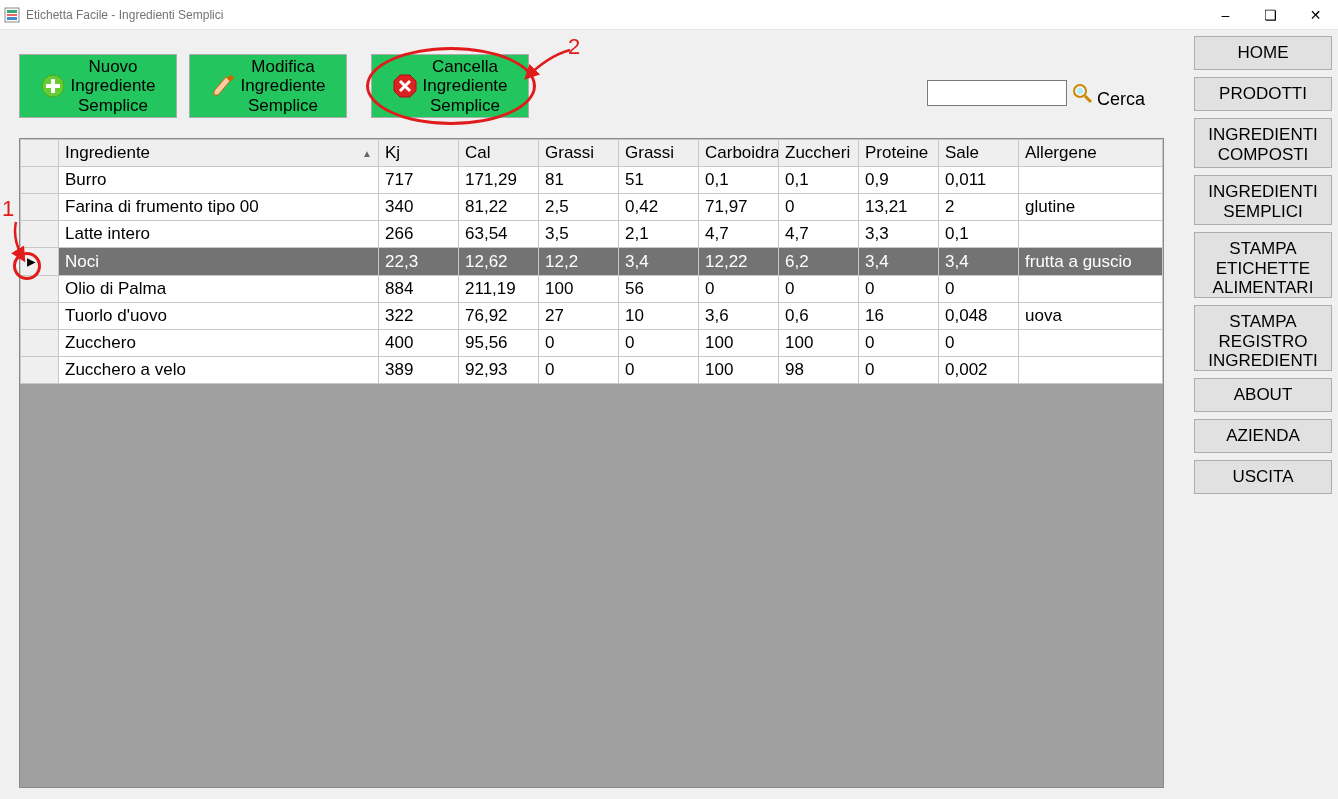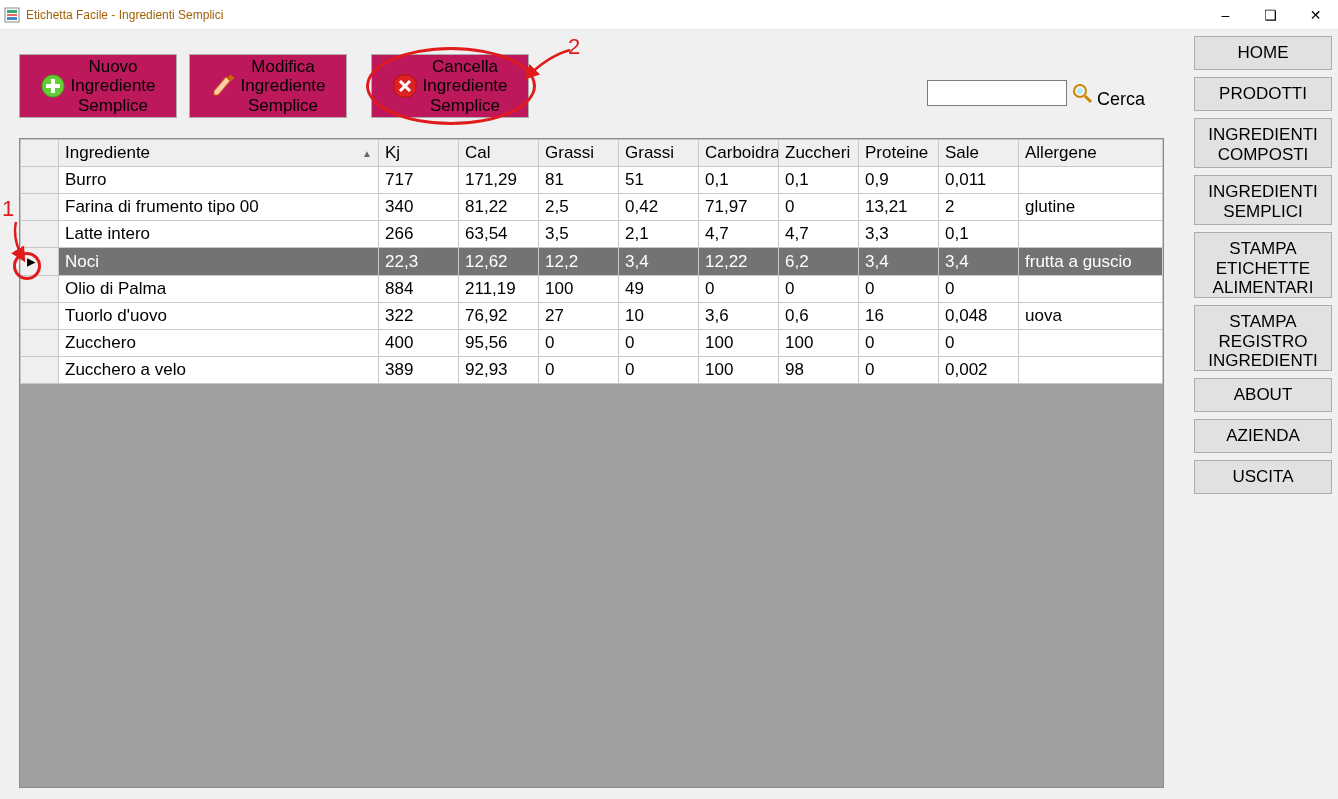"Etichetta Facile - Ingredienti Semplici" .titlebar .title { color: #a16207 -> #737373 }
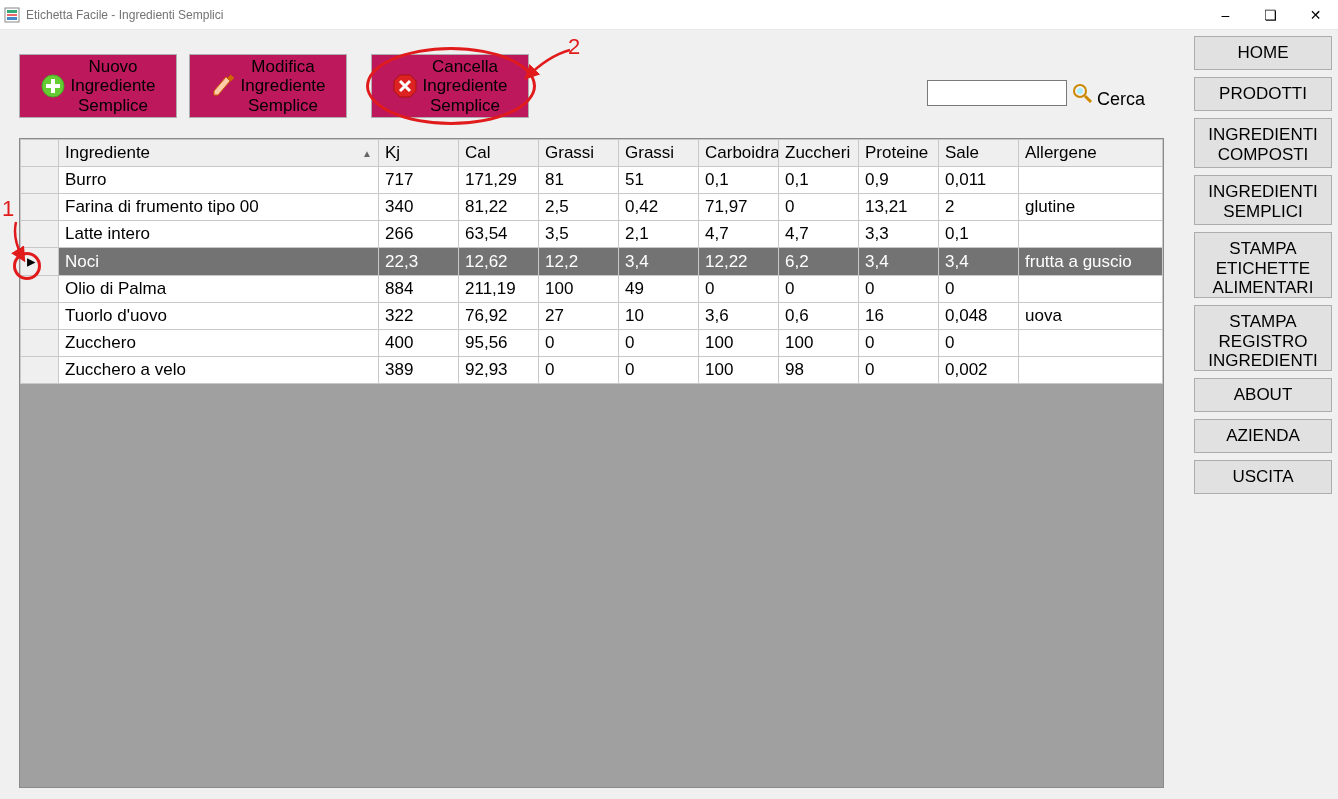"Nuovo" .tbtn { background: #be185d -> #22c55e }
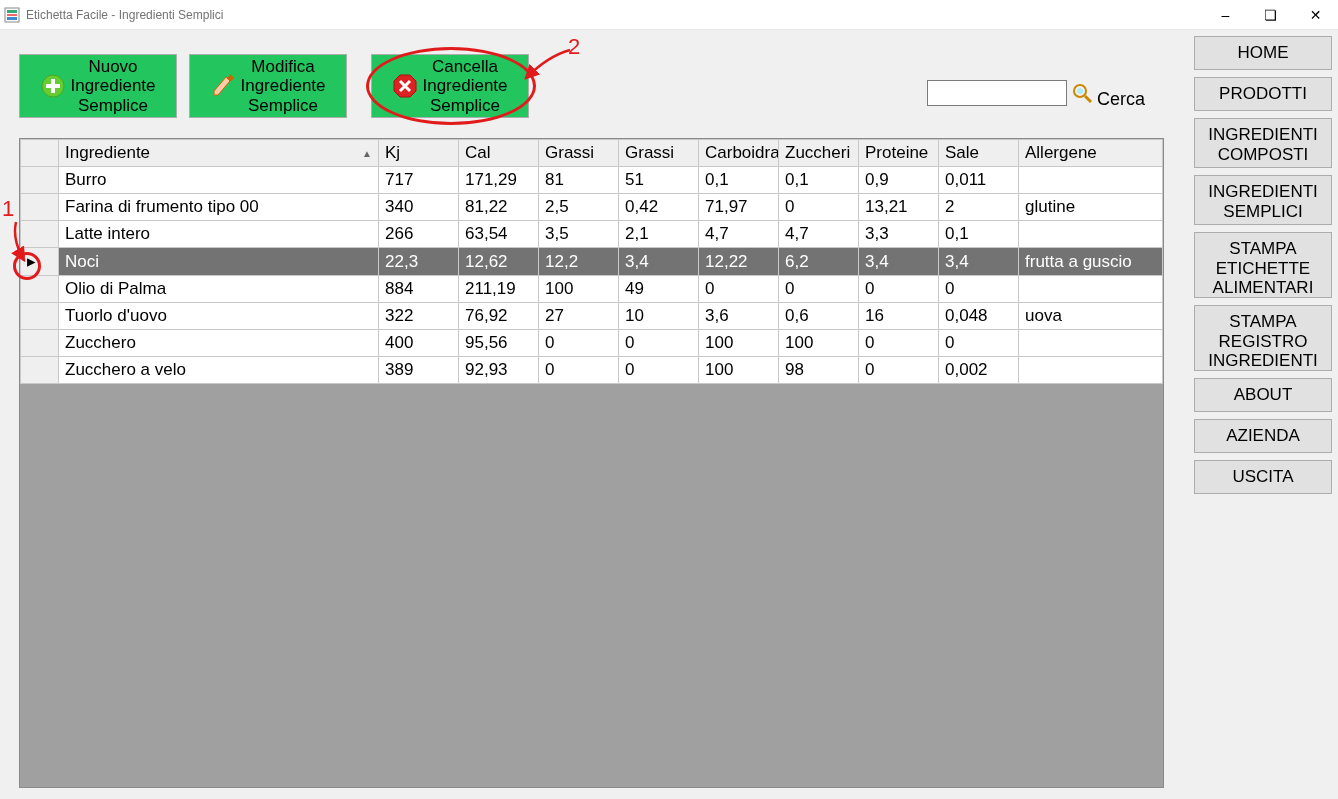"49" td { text: 49 -> 56 }
